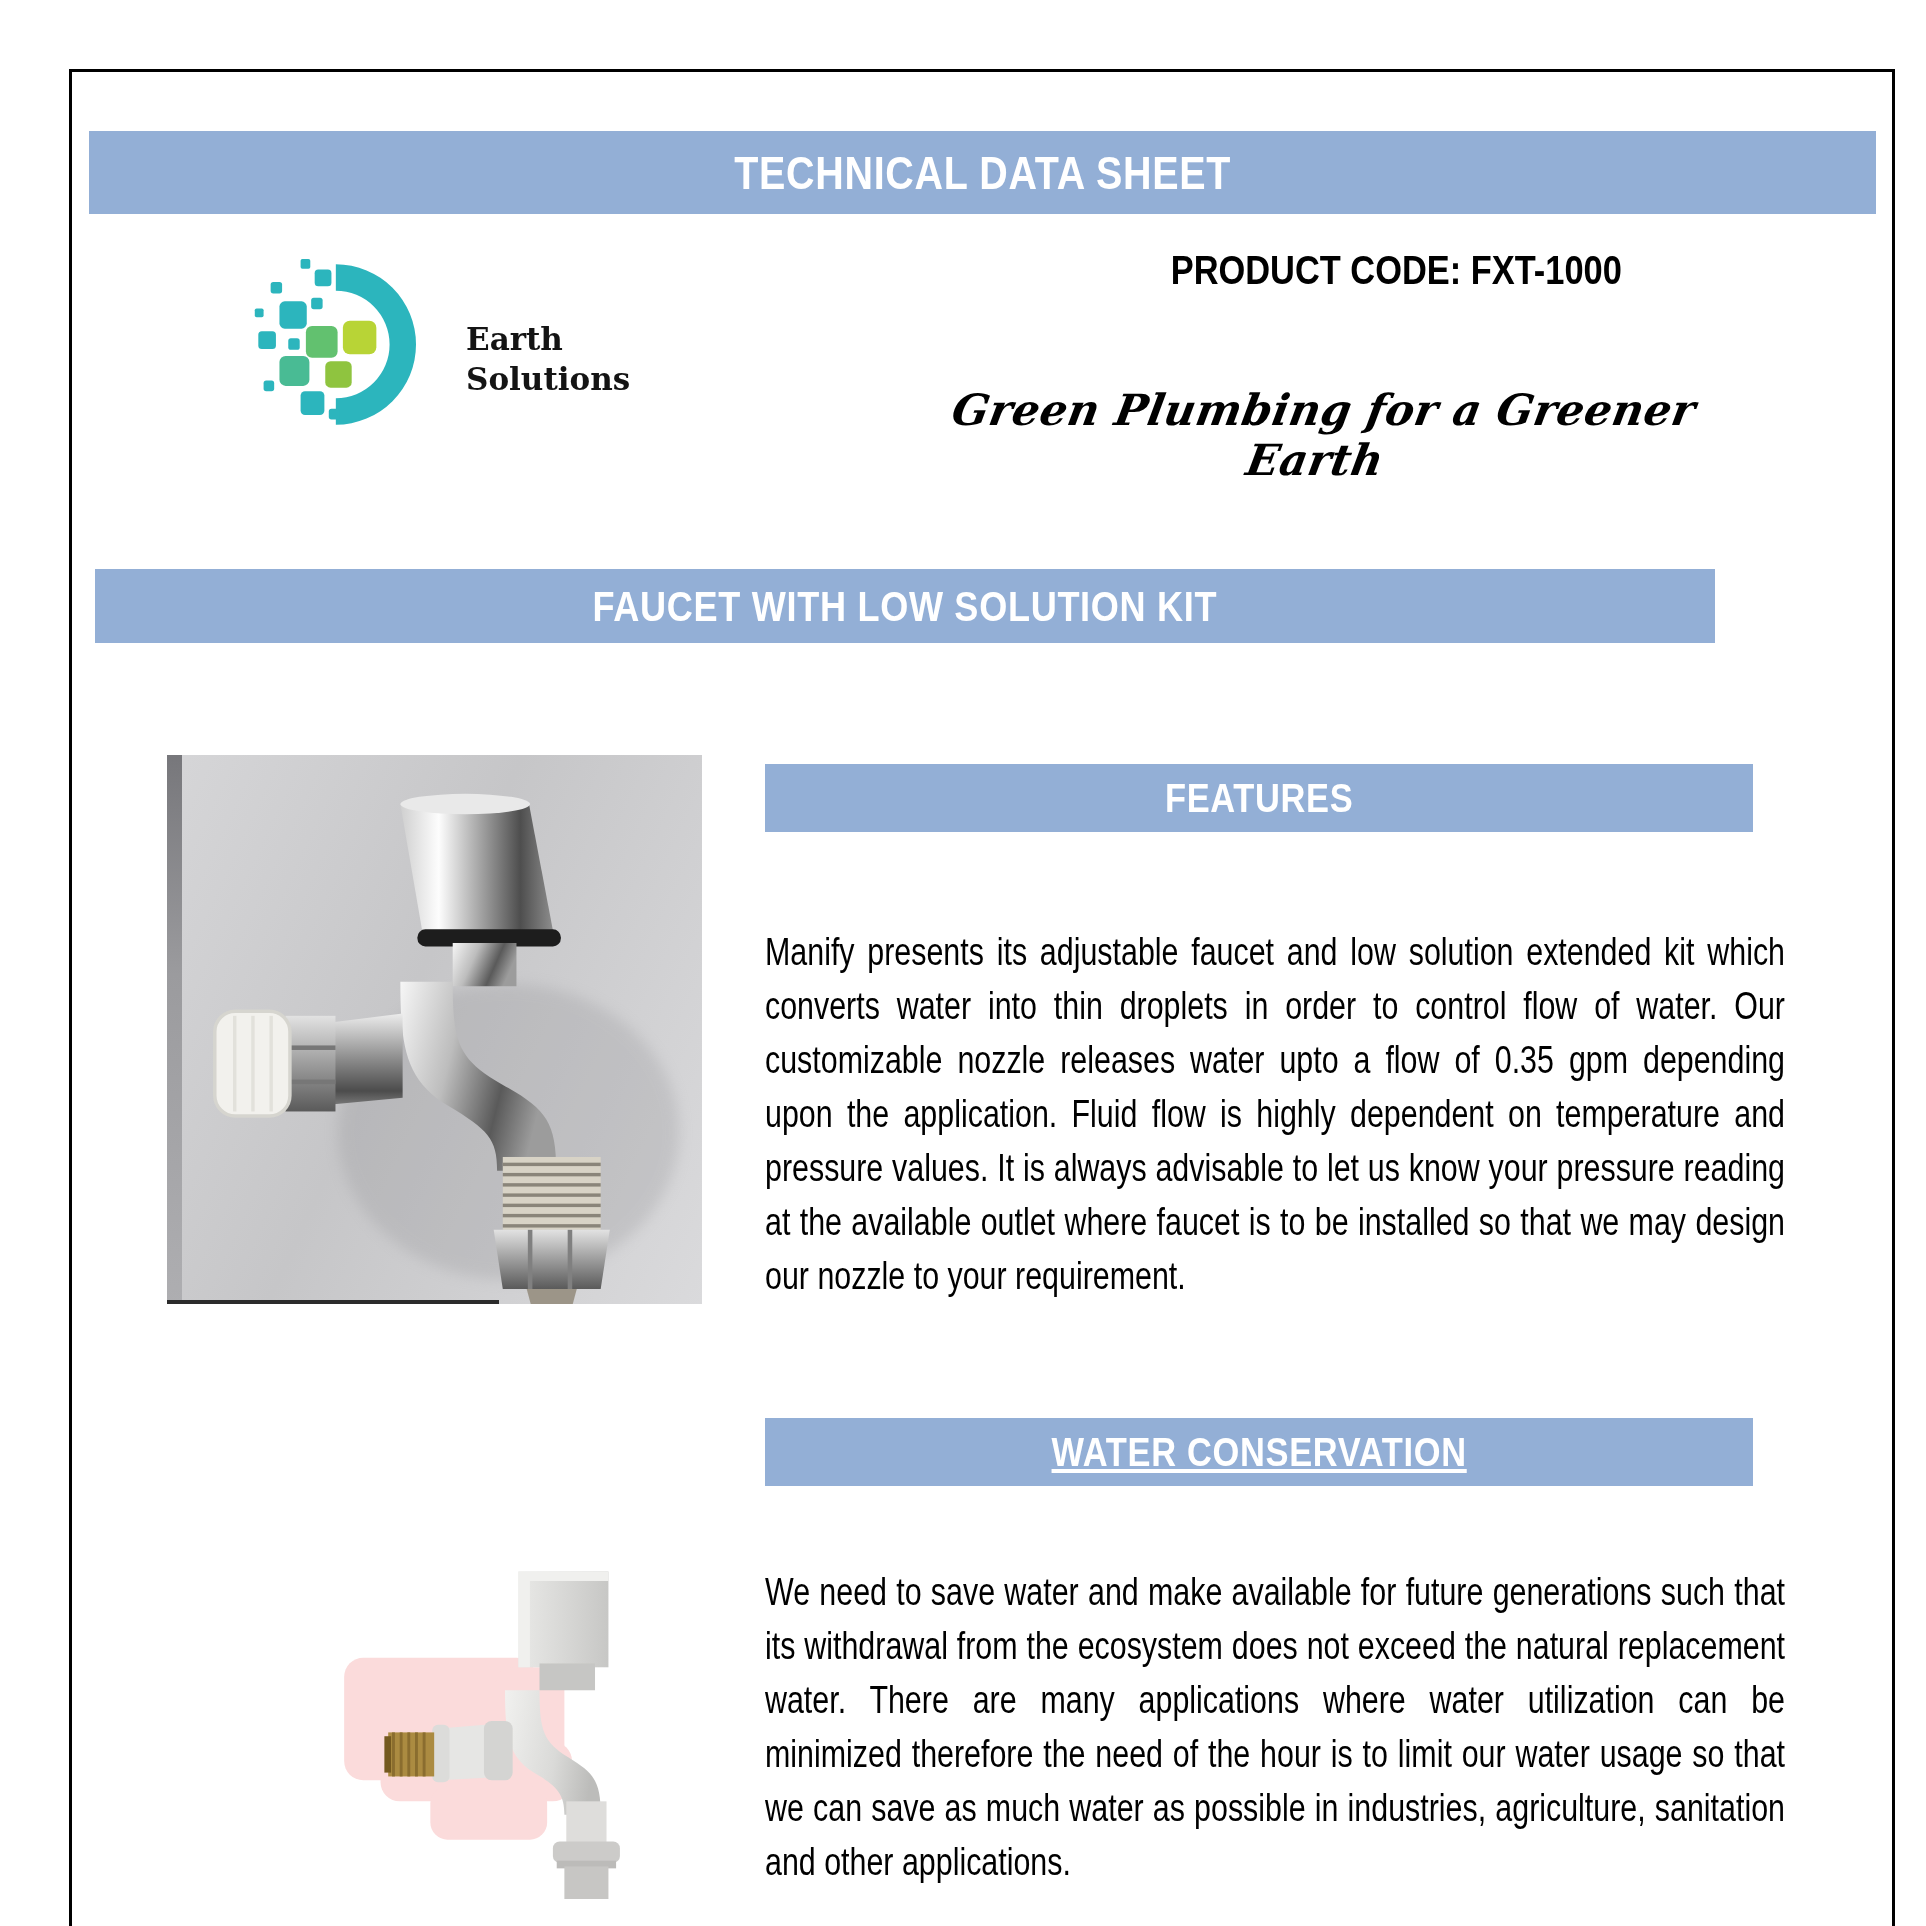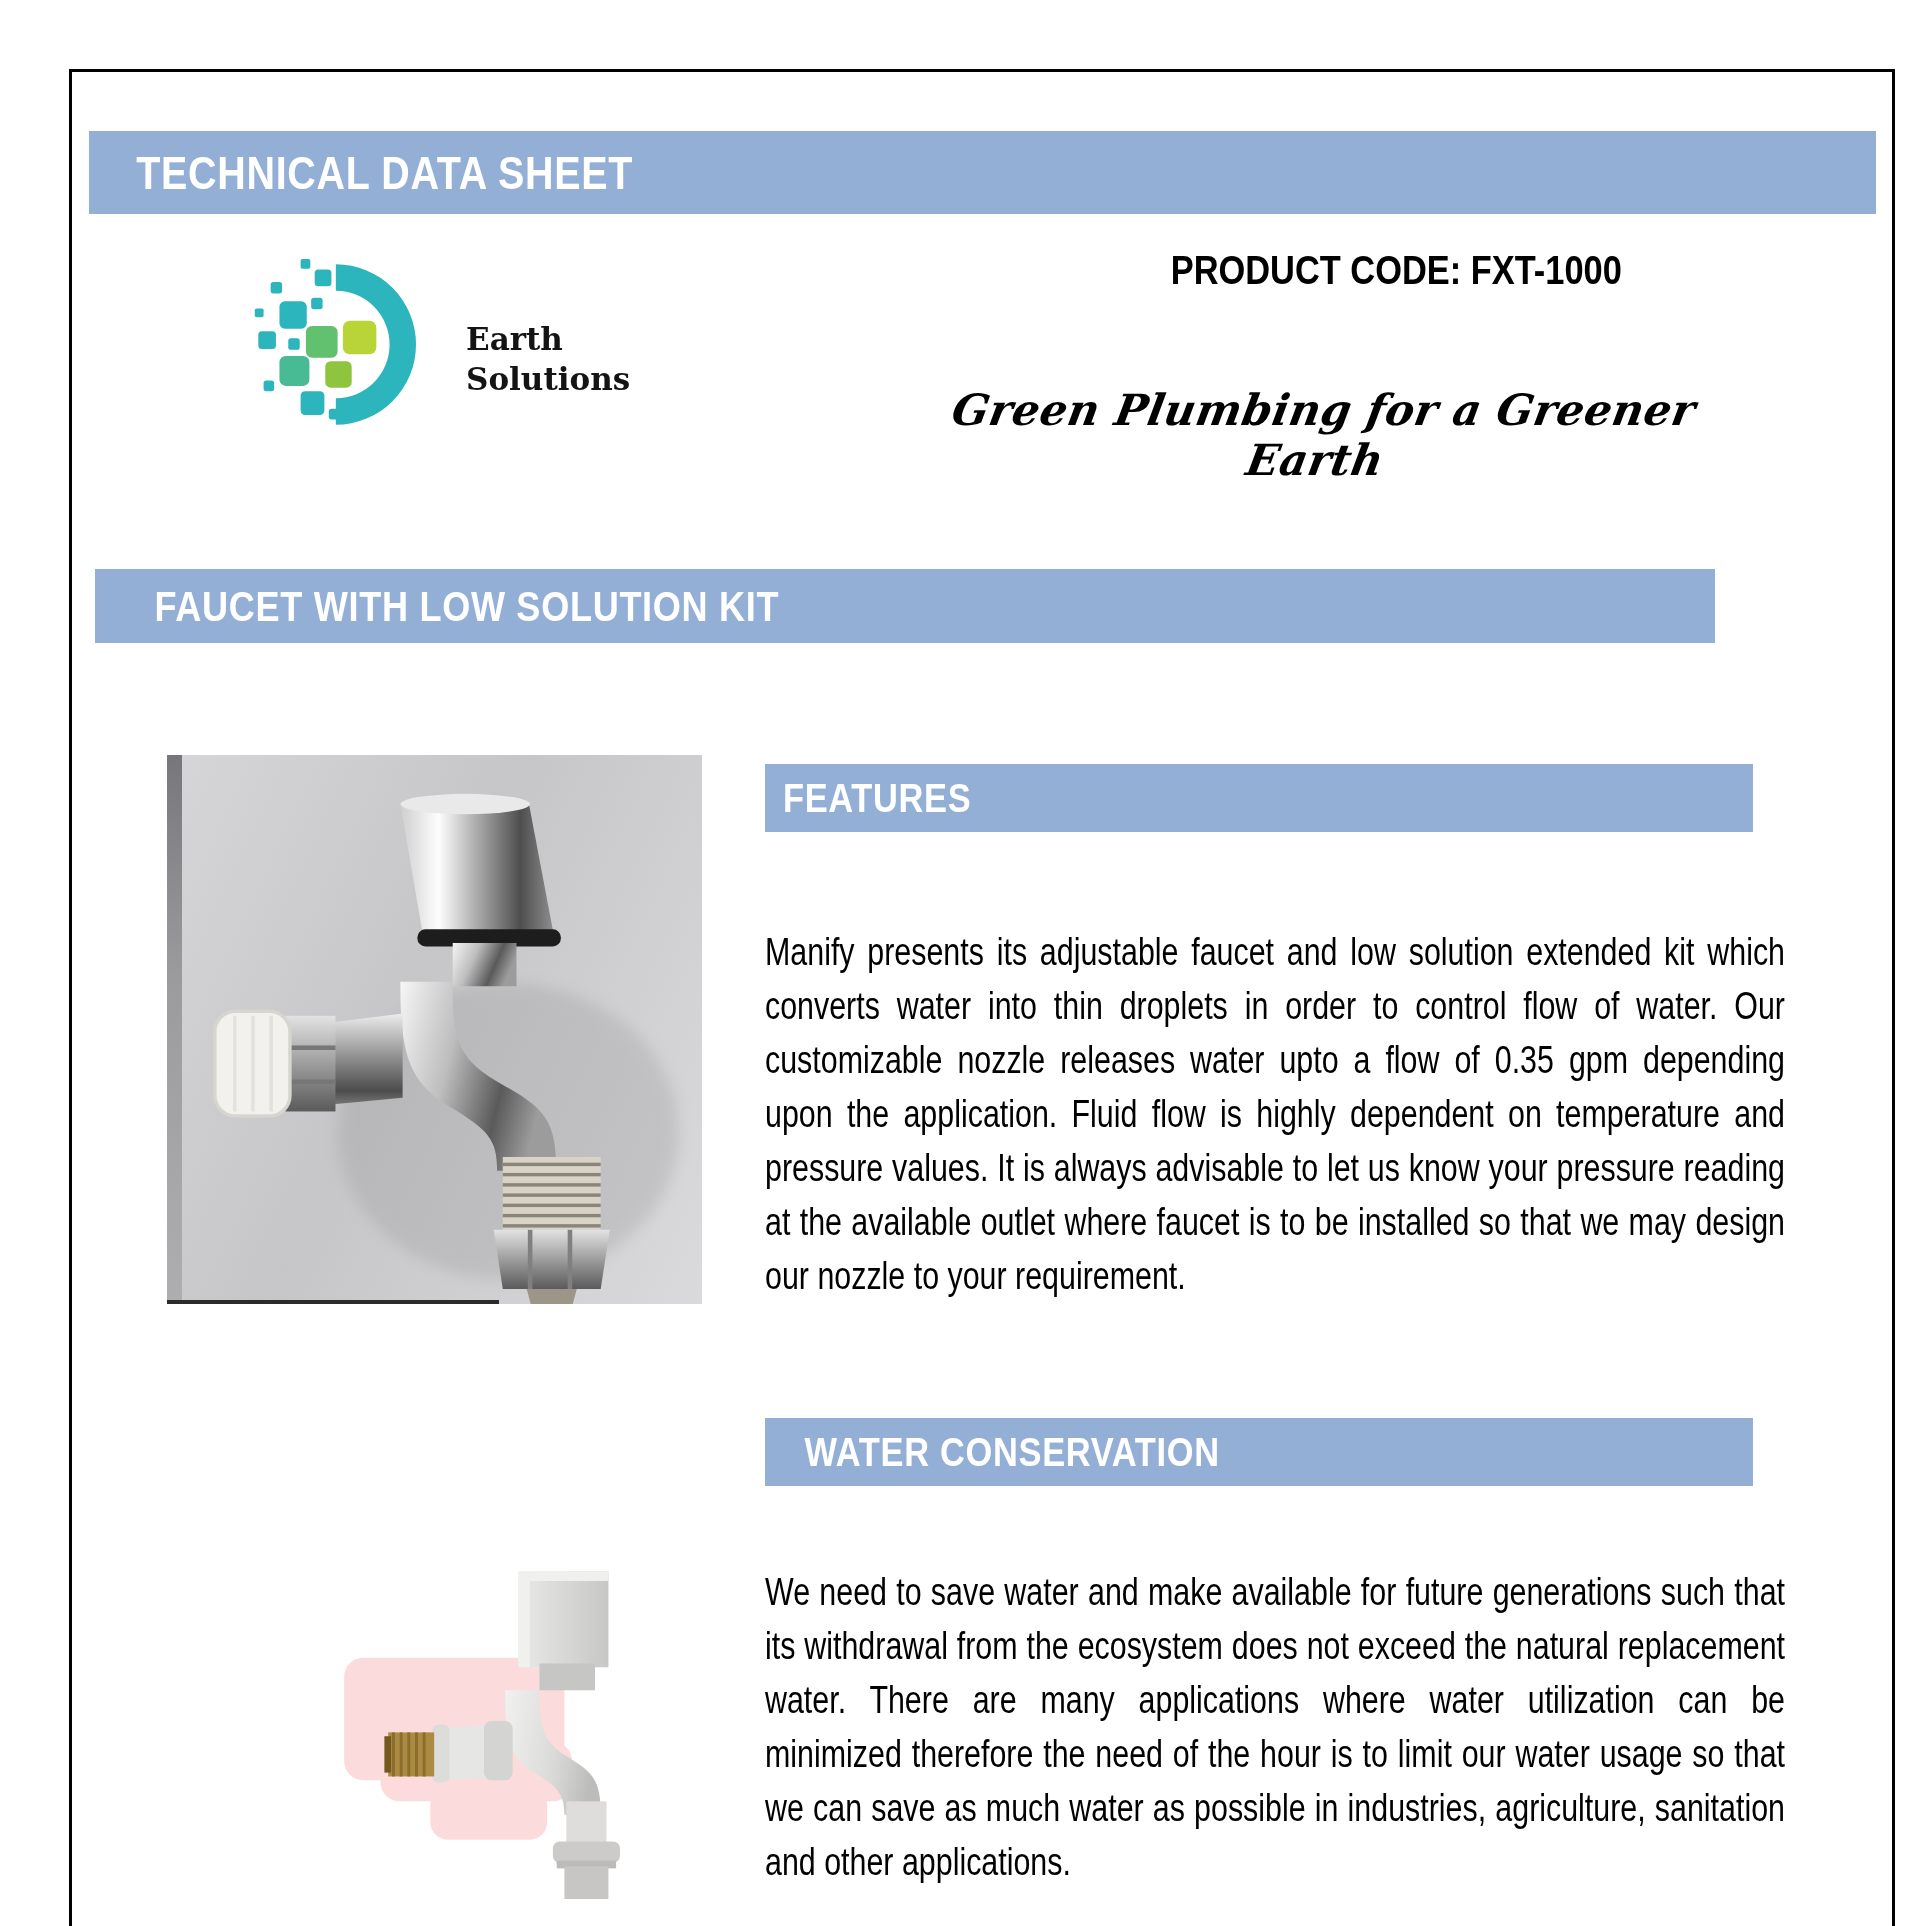"TECHNICAL DATA SHEET" .banner { justify-content: flex-start -> center }
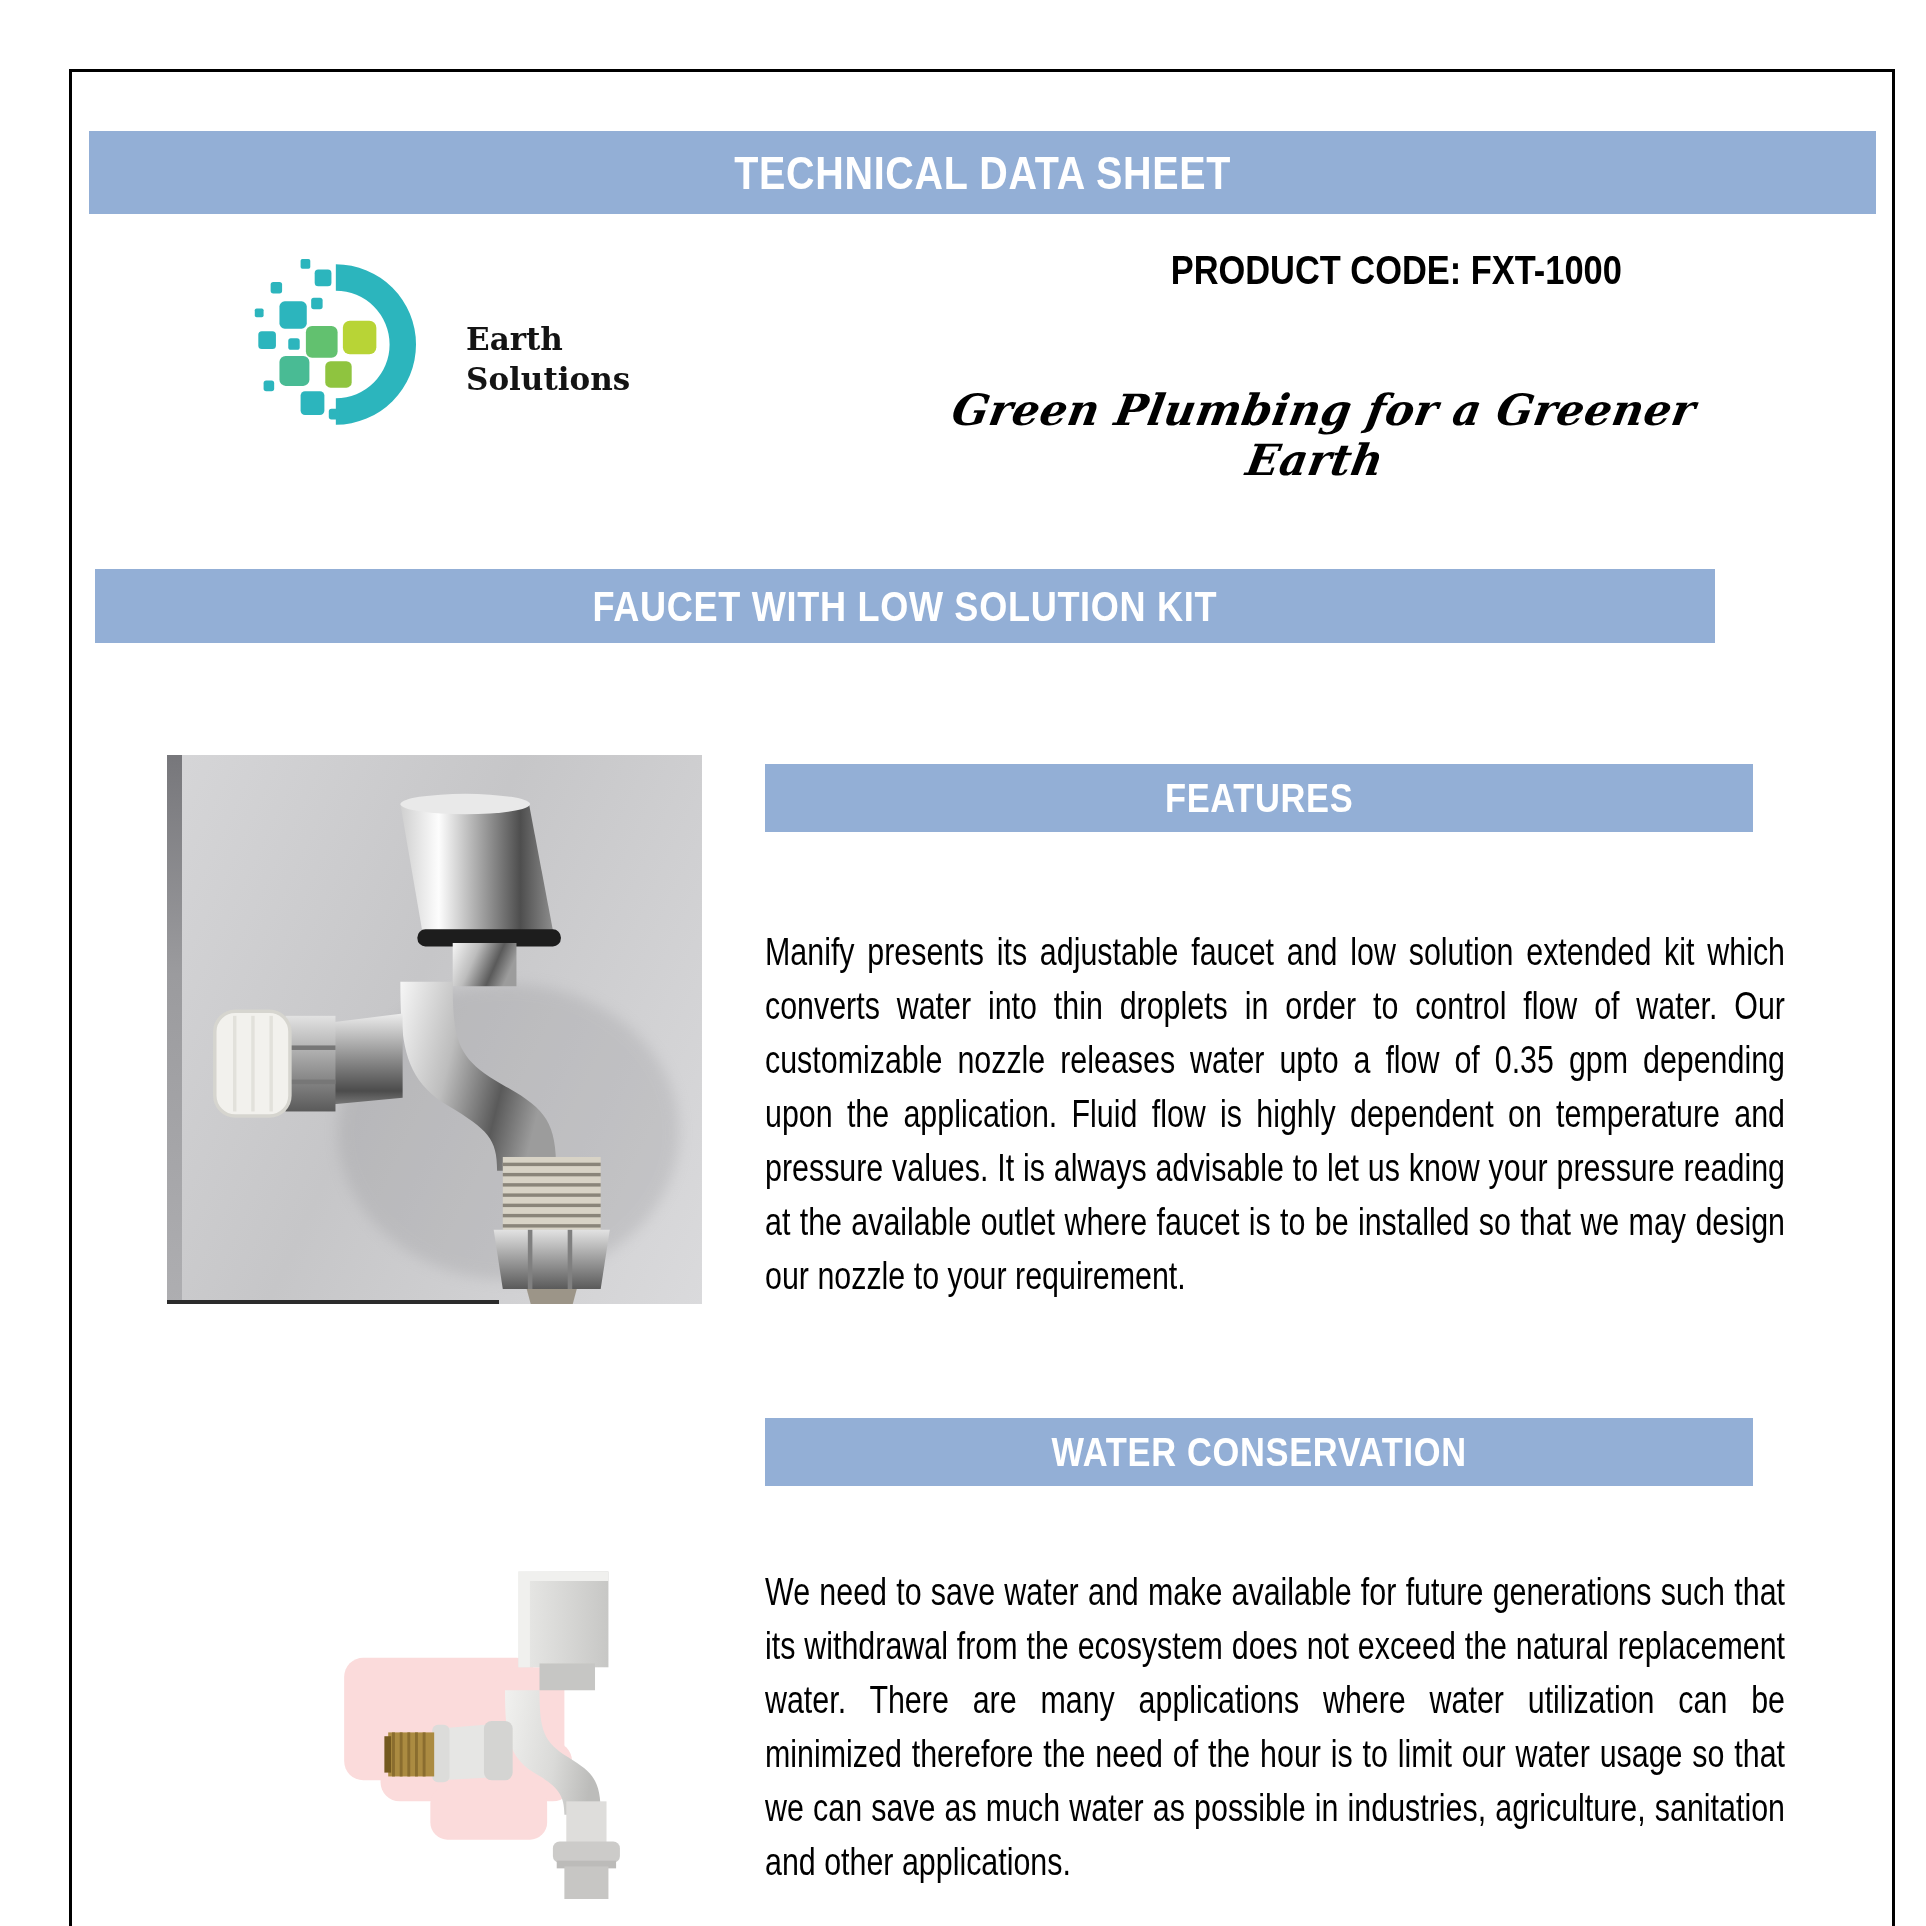"WATER CONSERVATION" .banner-water { text-decoration: none -> underline }
